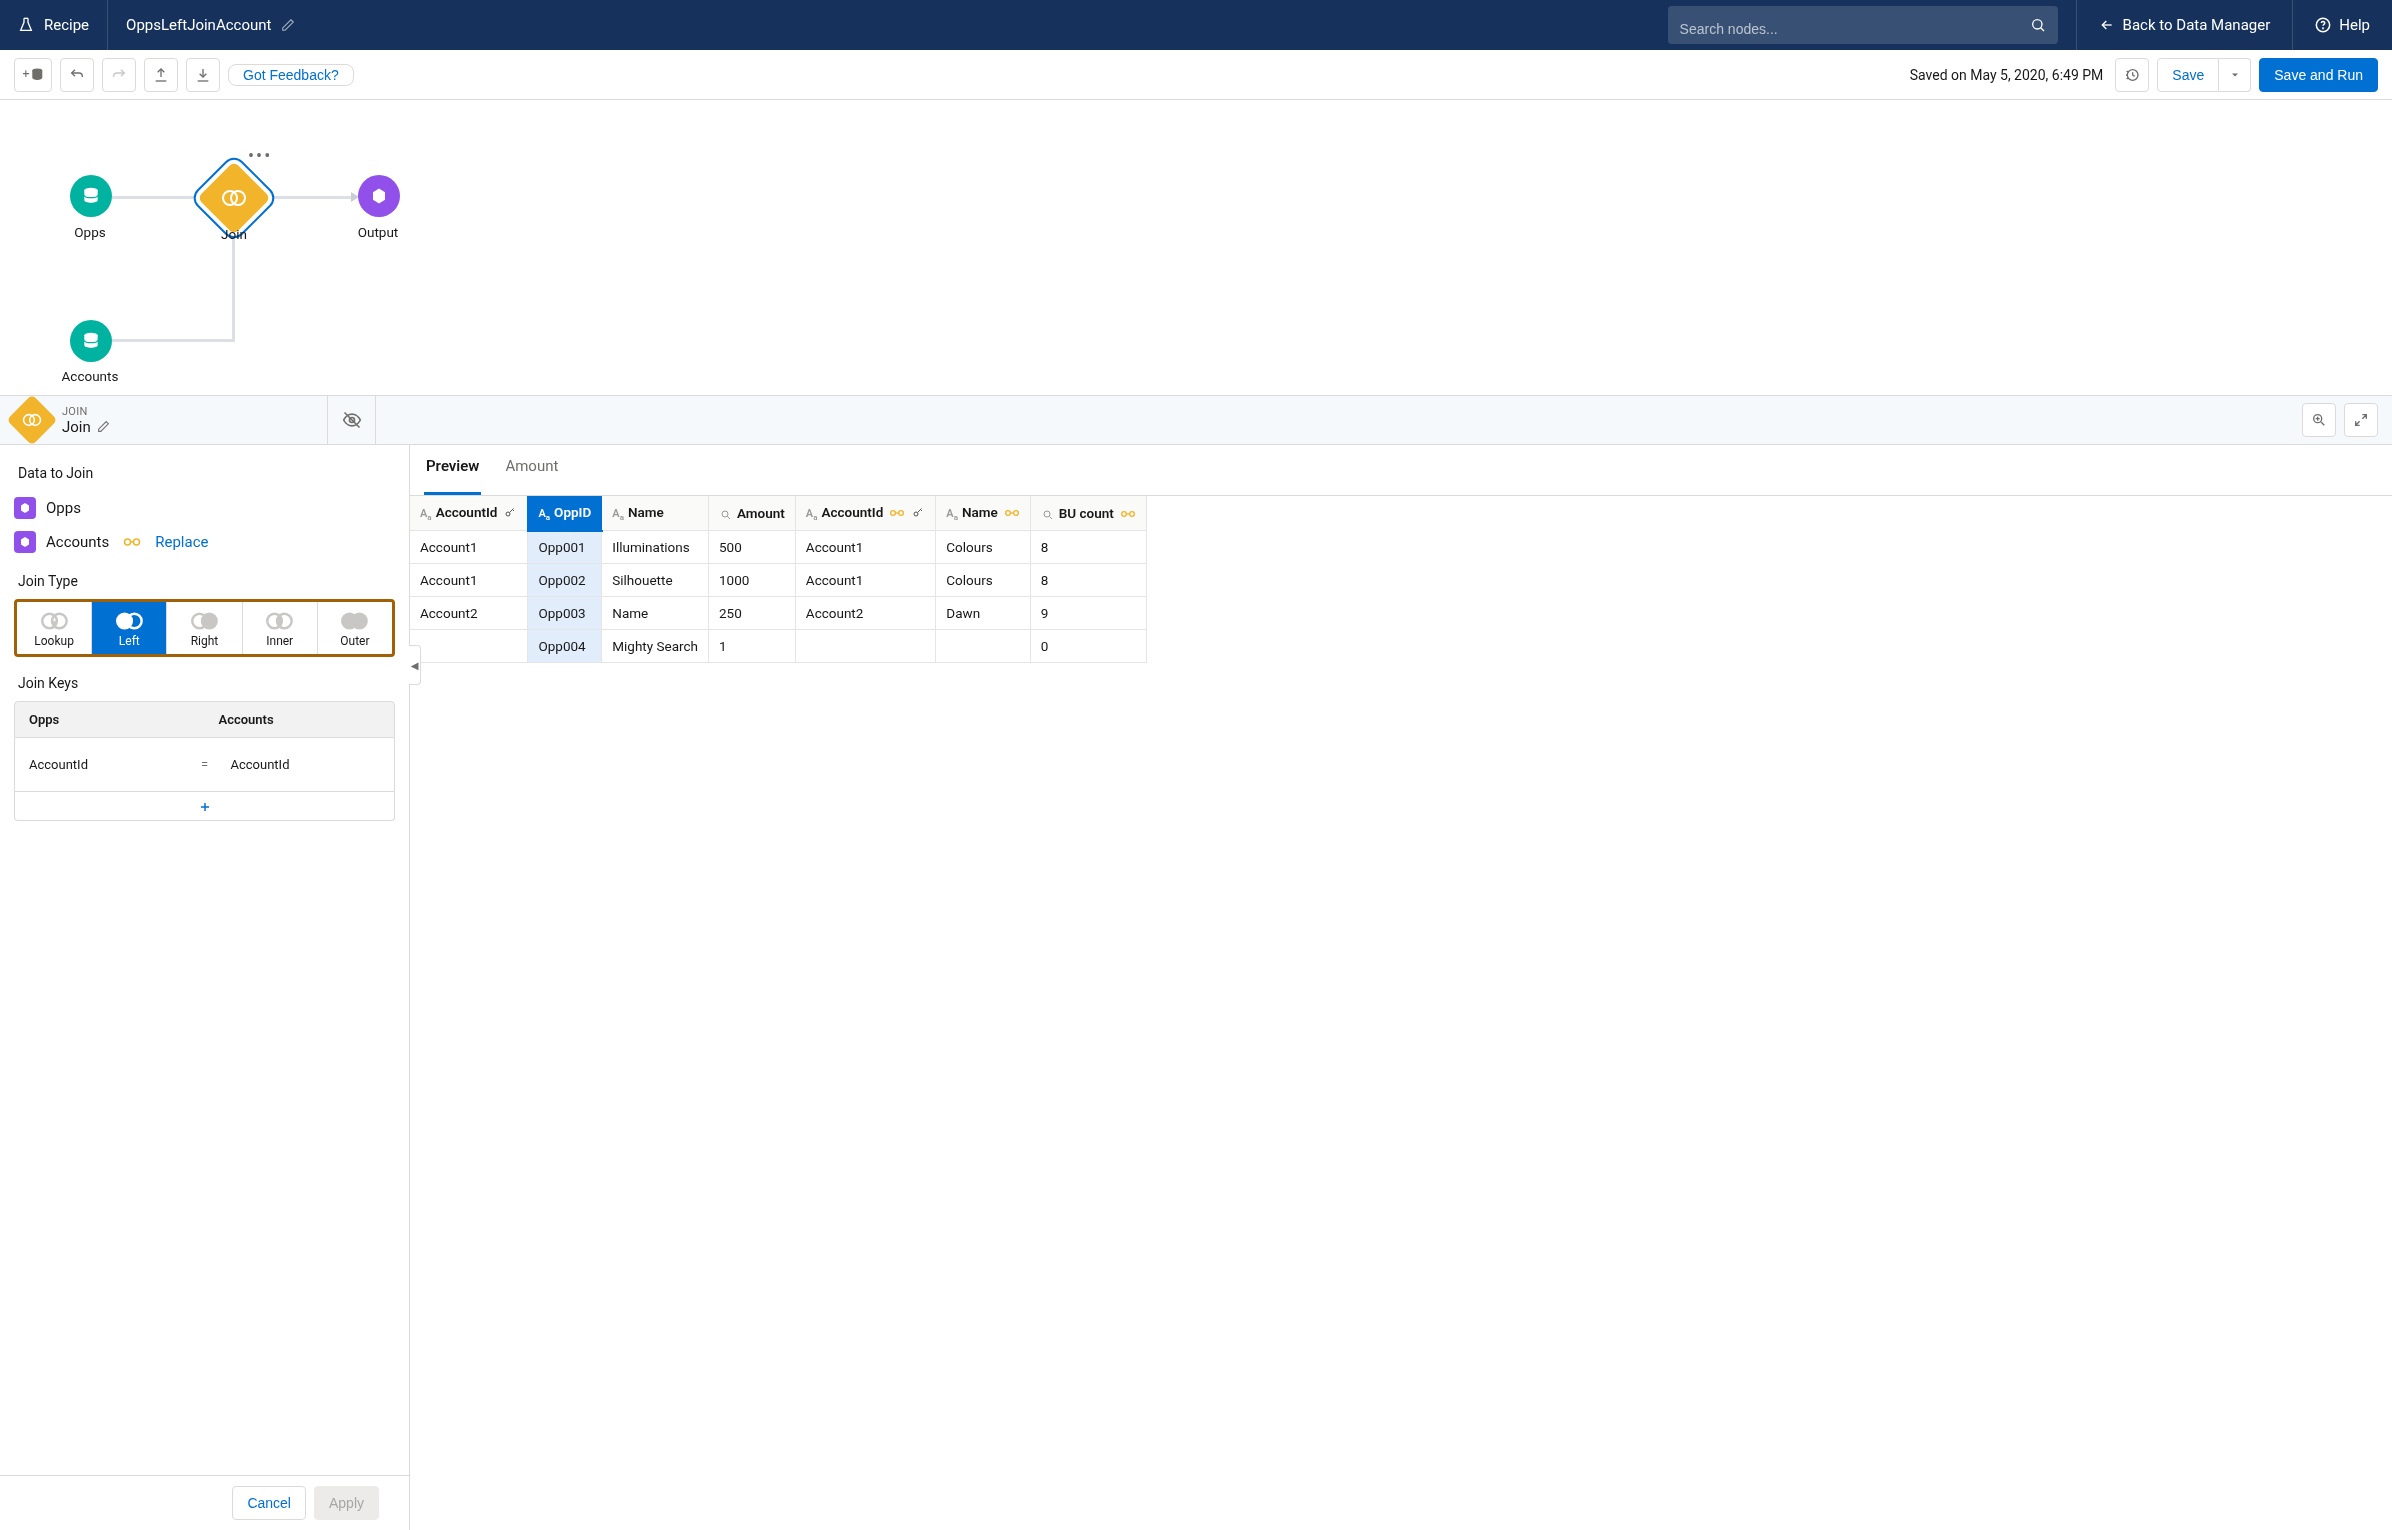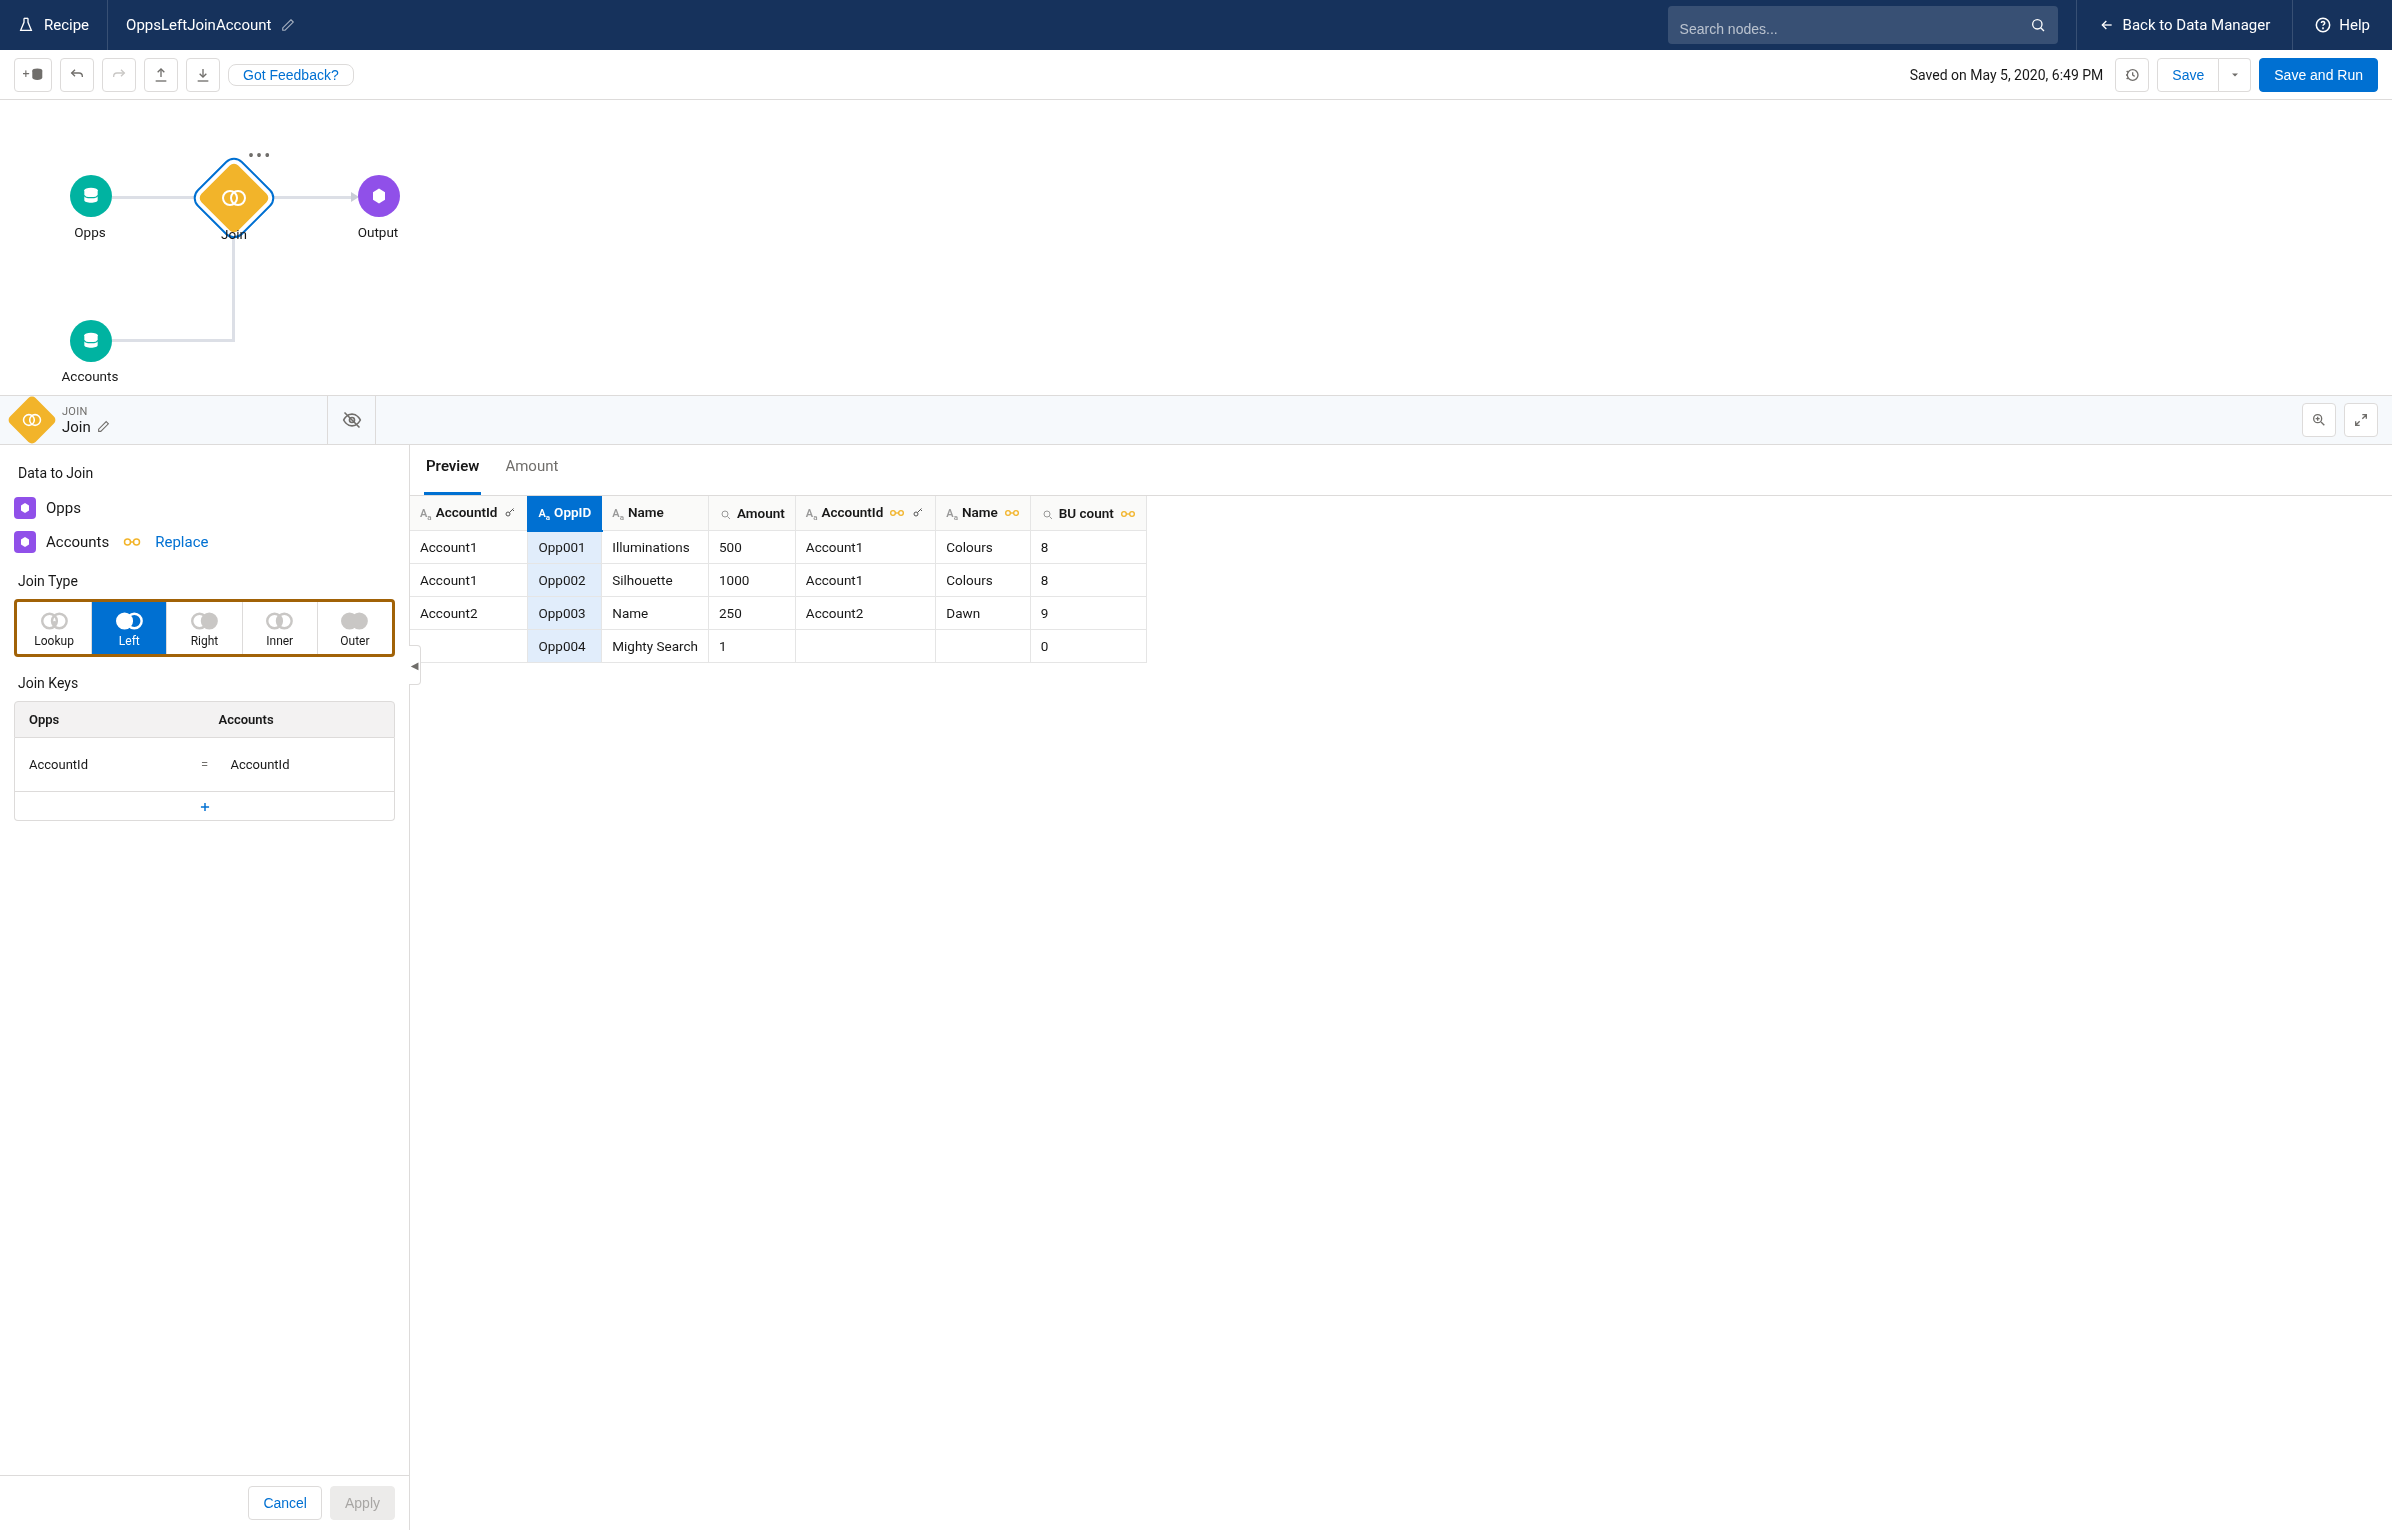"Cancel" .sidepanel .footer { padding: 10px 14px -> 10px 30px }
